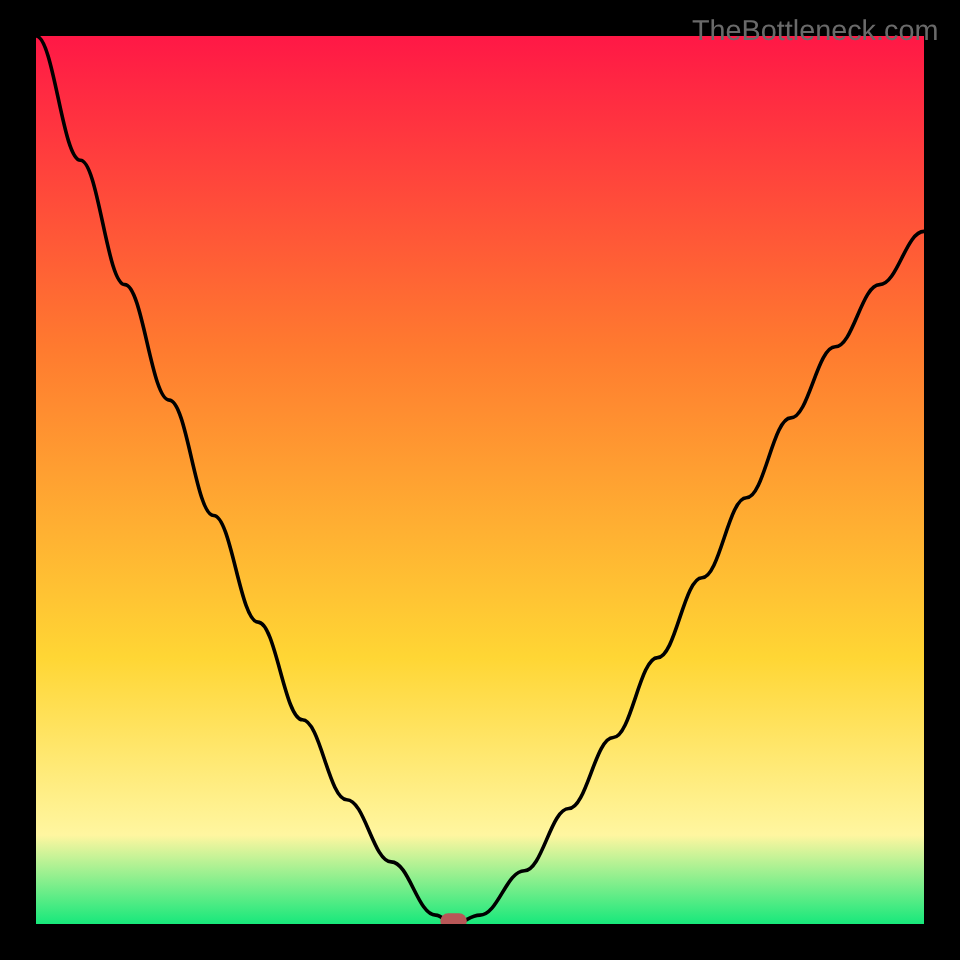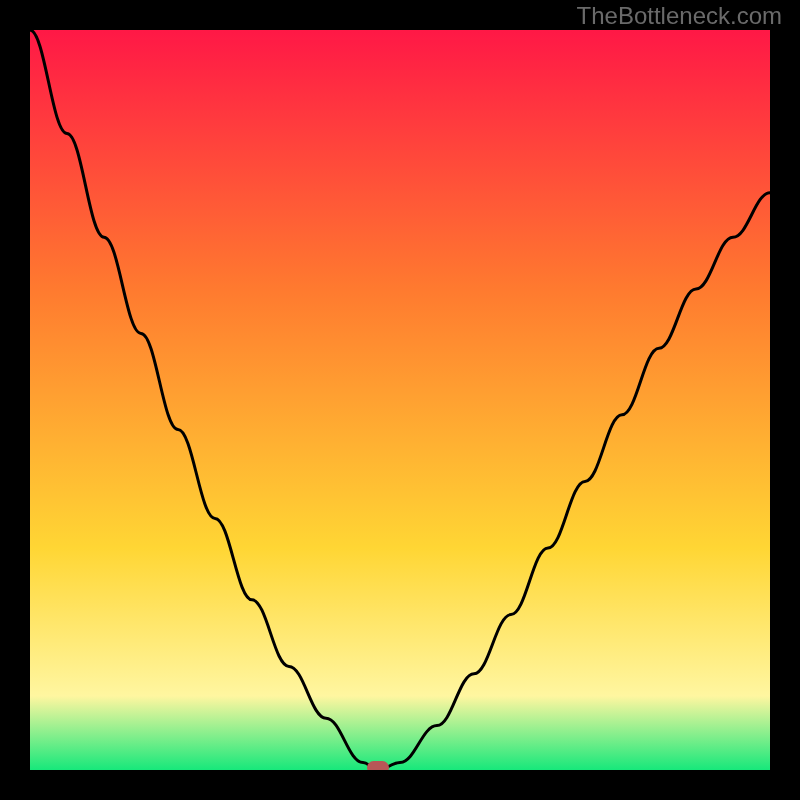"TheBottleneck.com" .watermark { top: 2px -> 12px }
